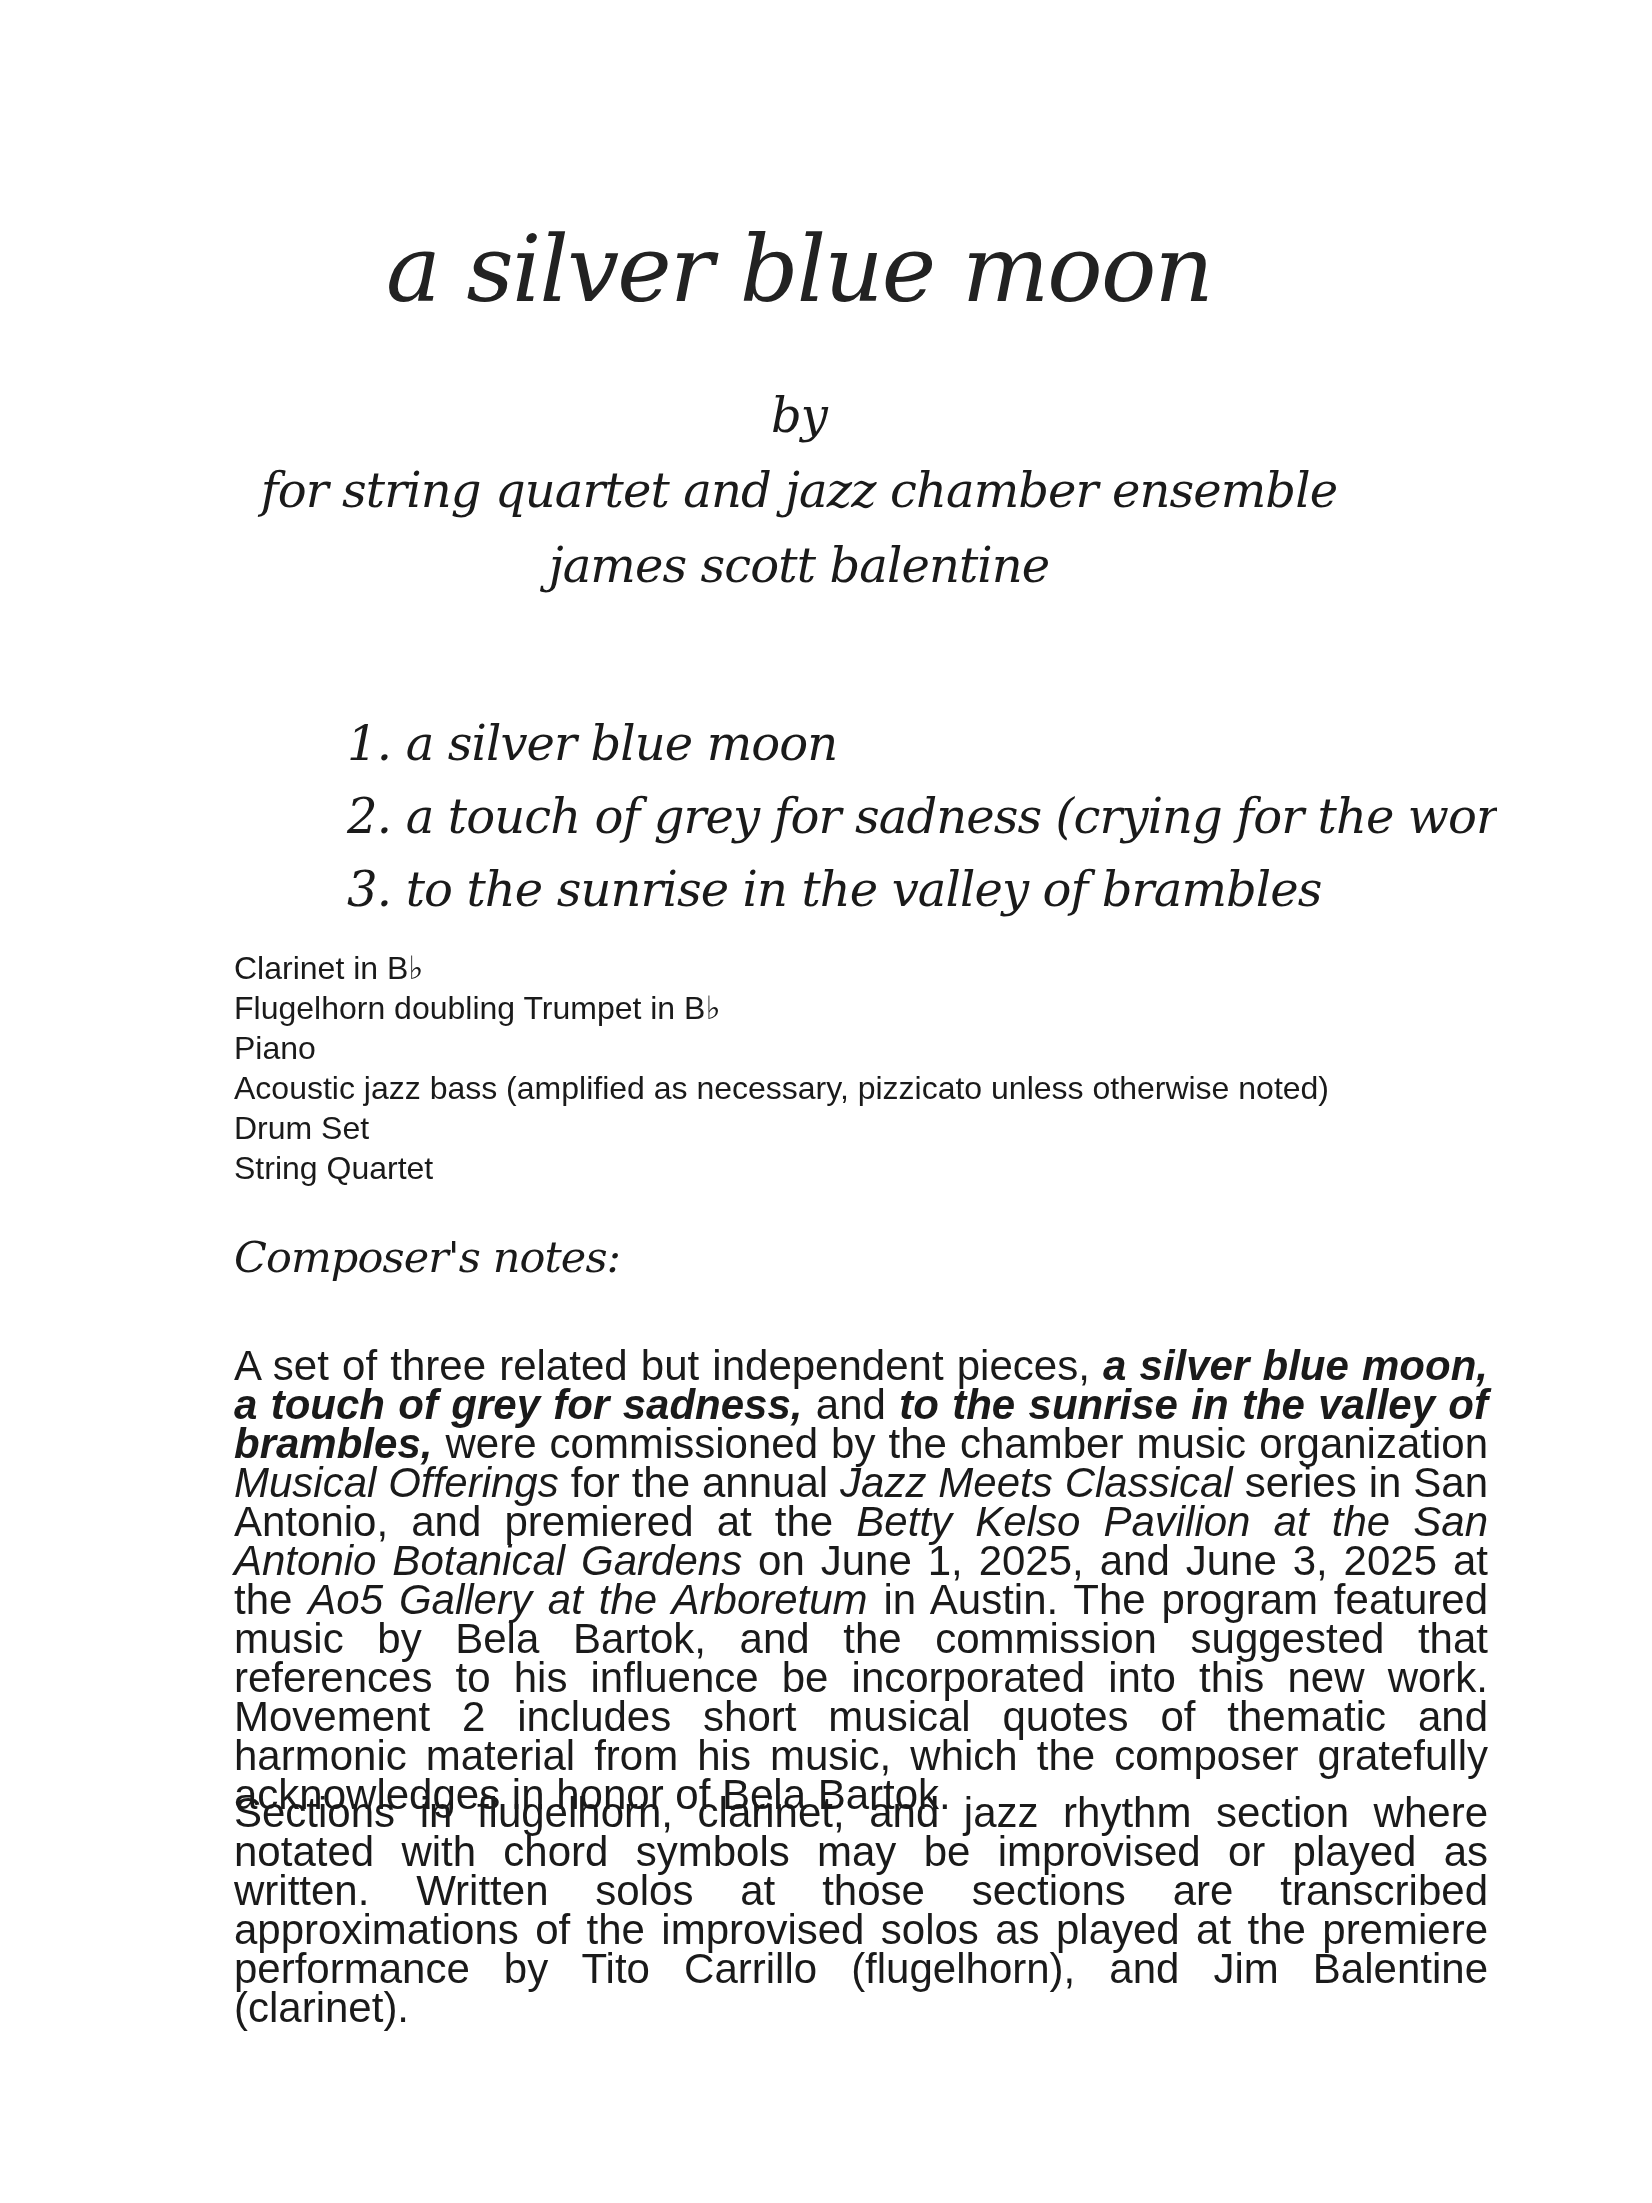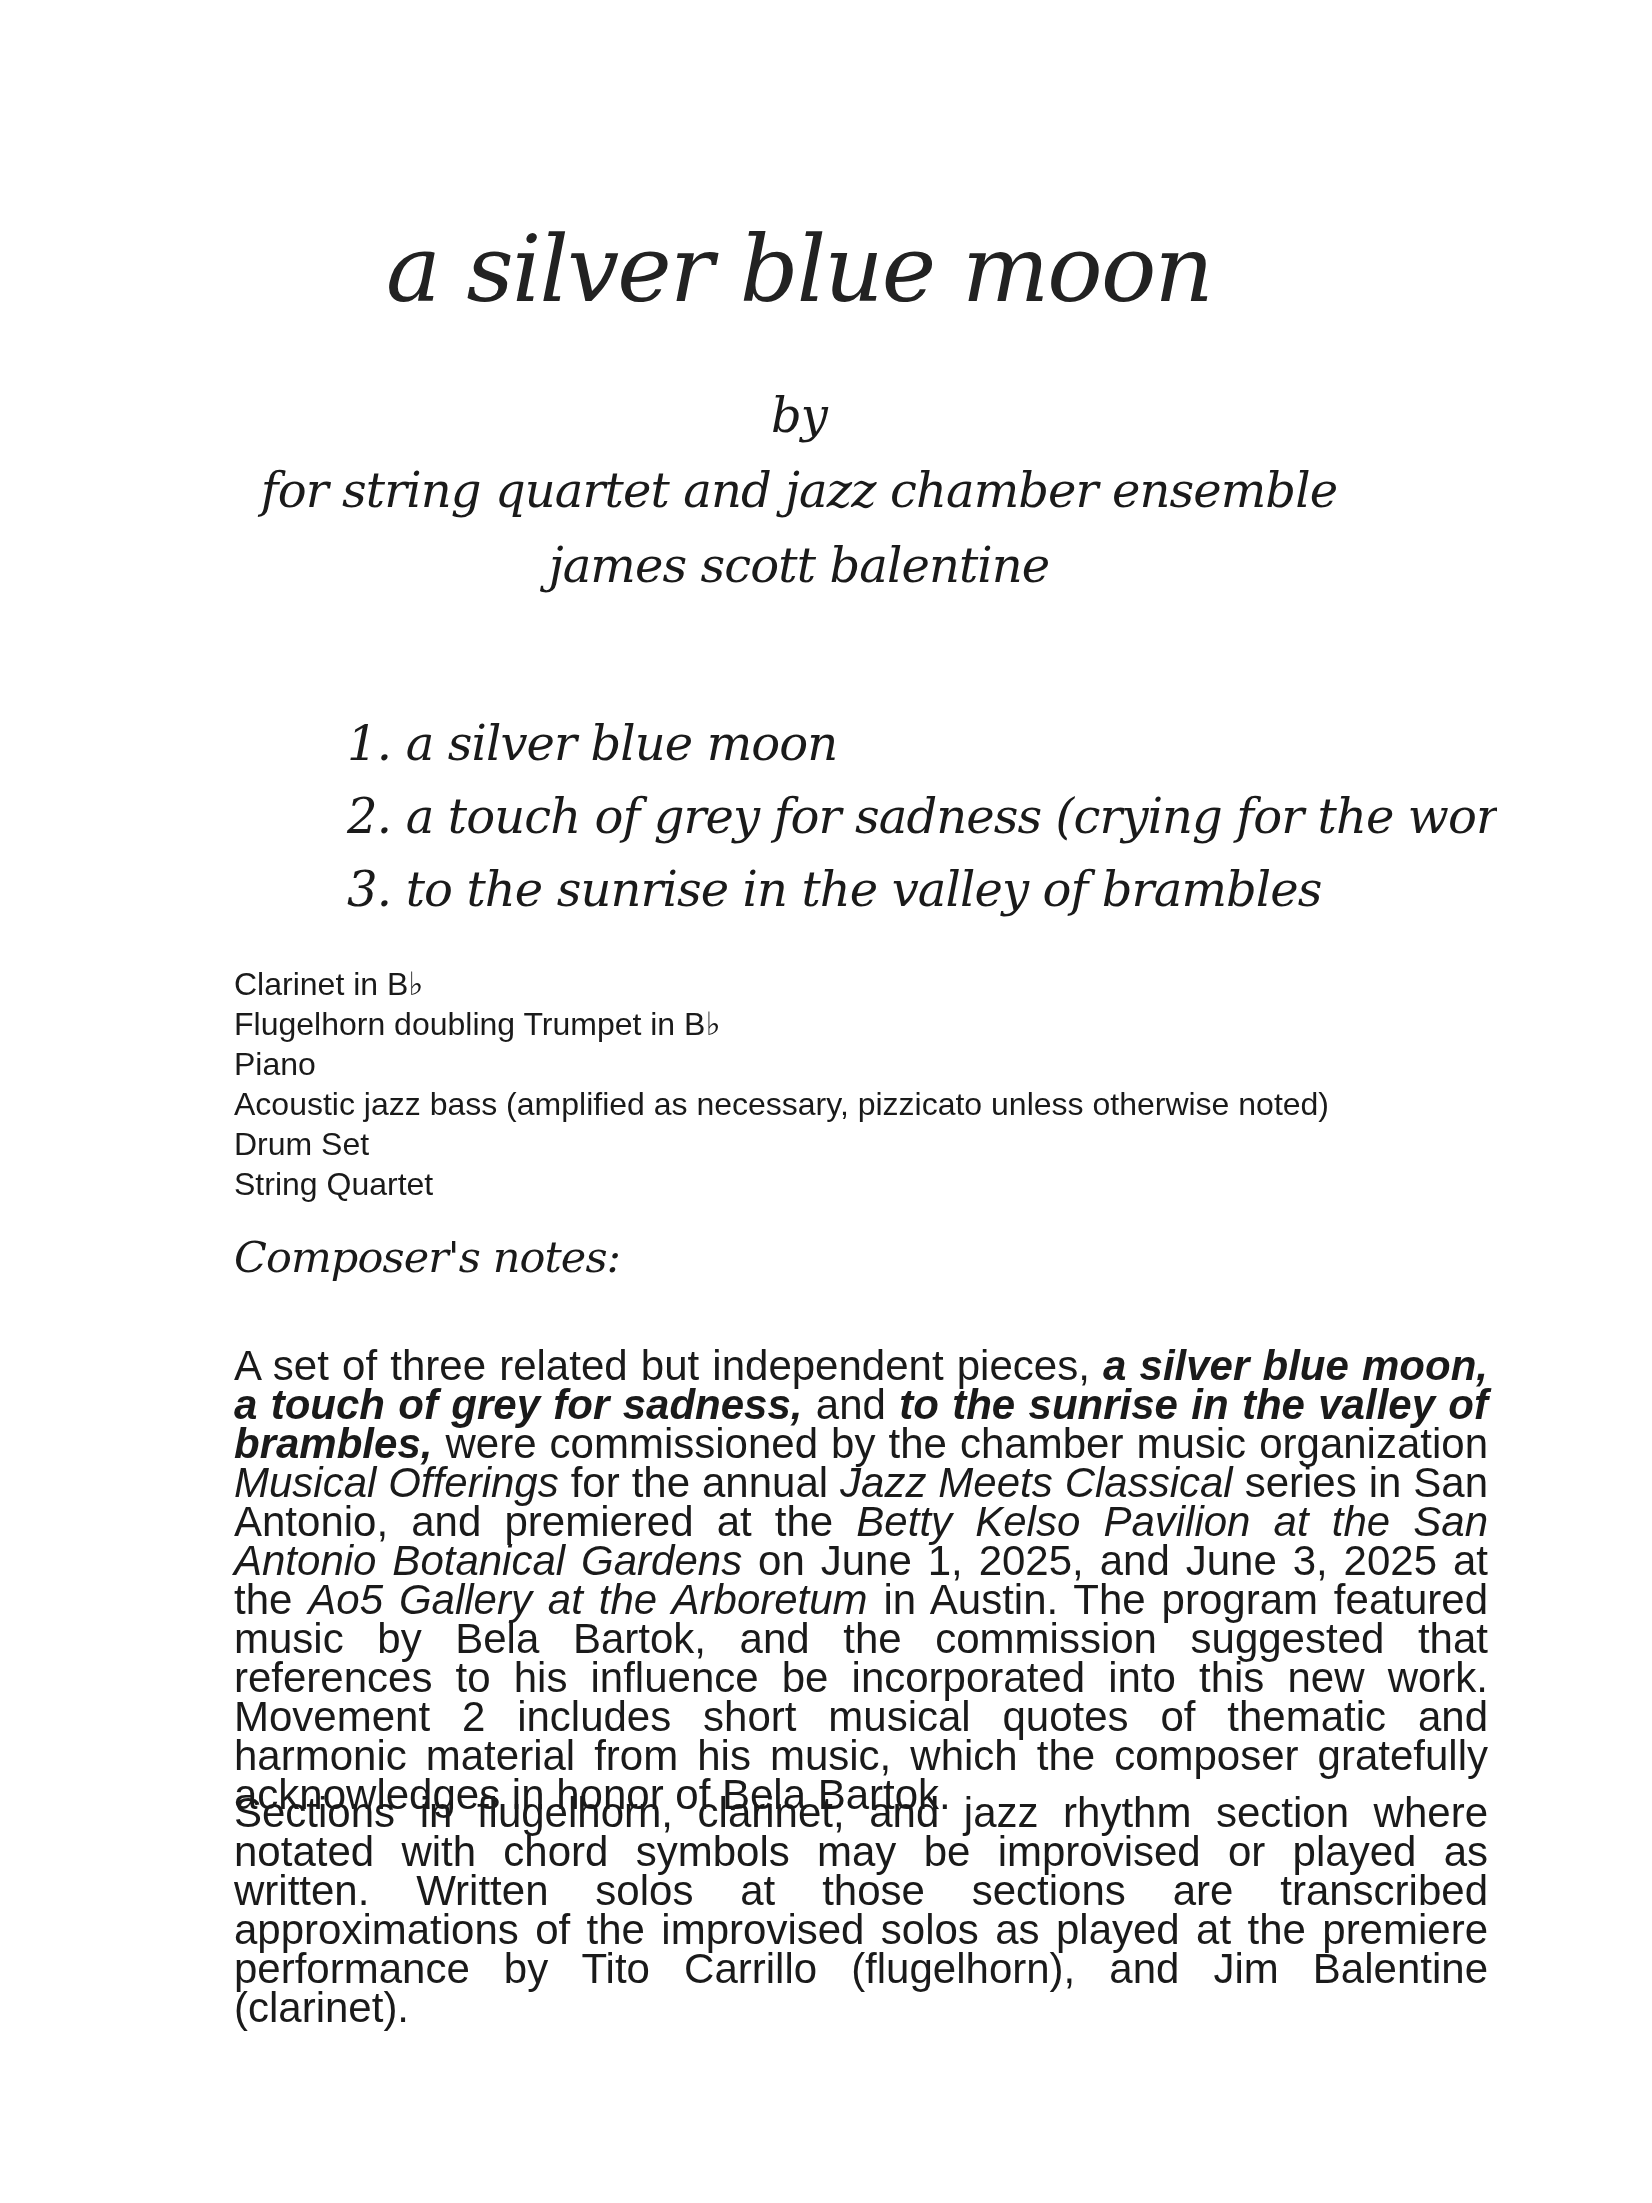"Clarinet in B♭" .instruments { margin-top: 16px -> none }
